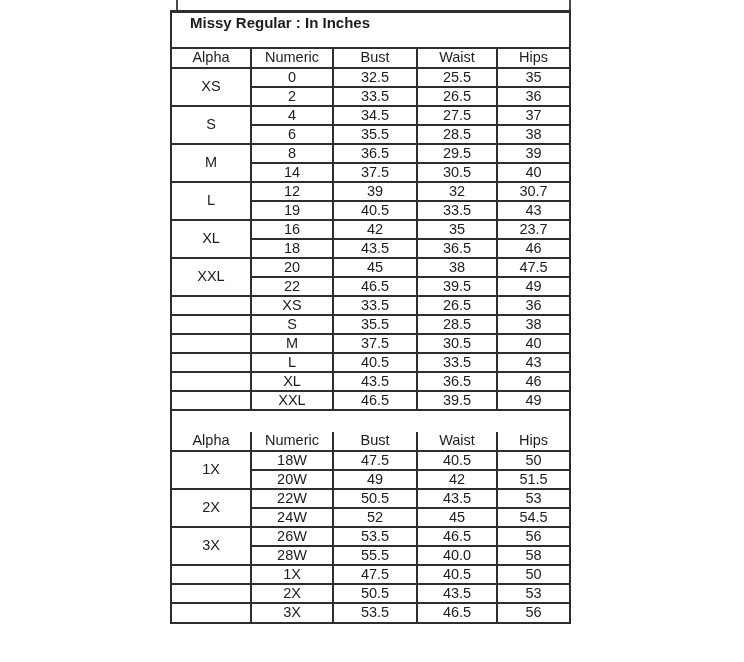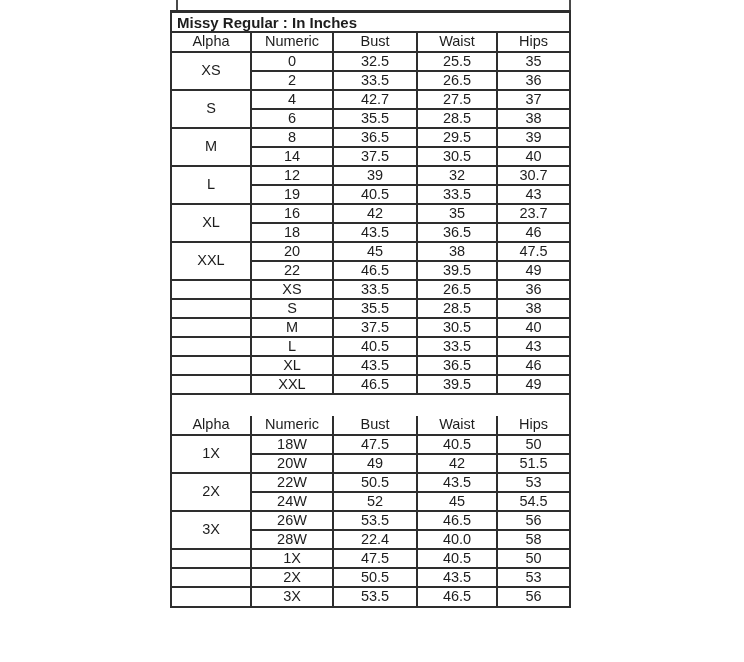"Missy Regular : In Inches" .title-row { height: 20px -> 36px; padding-left: 5px -> 18px }
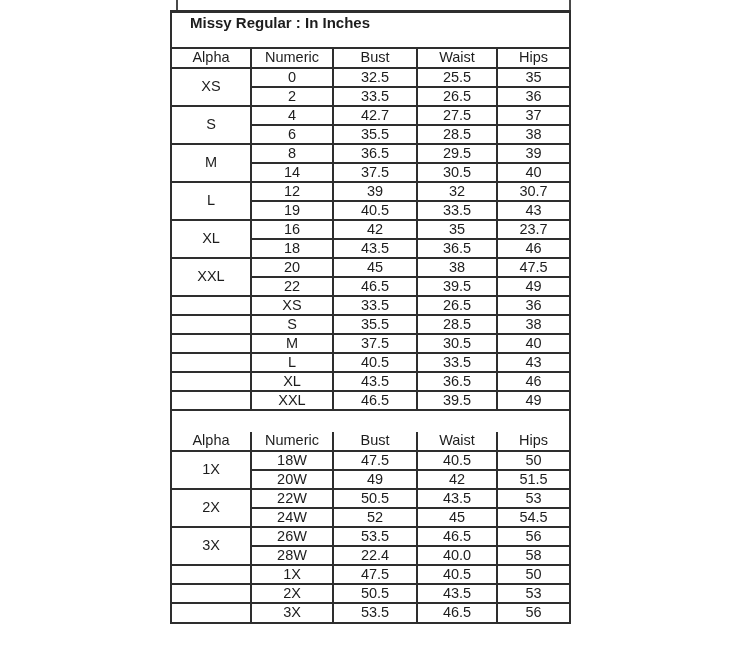"42.7" td { text: 42.7 -> 34.5 }
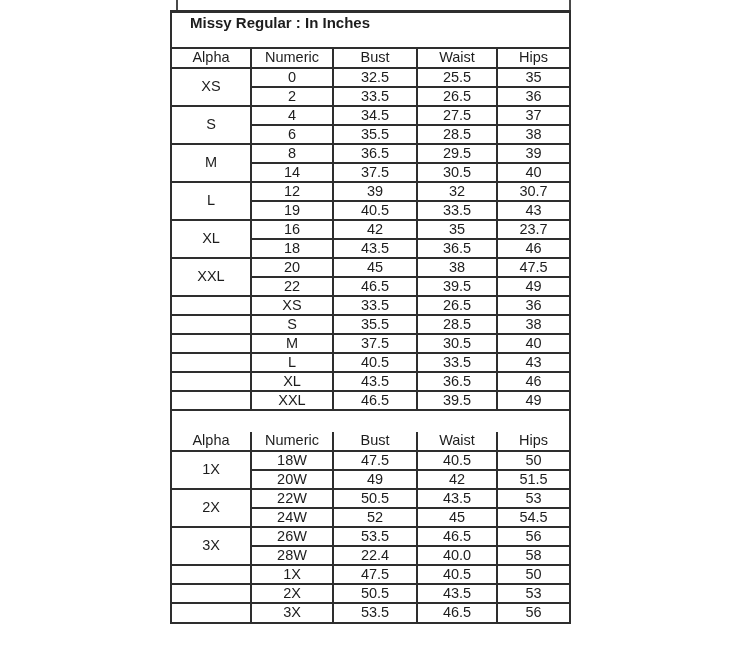"22.4" td { text: 22.4 -> 55.5 }
